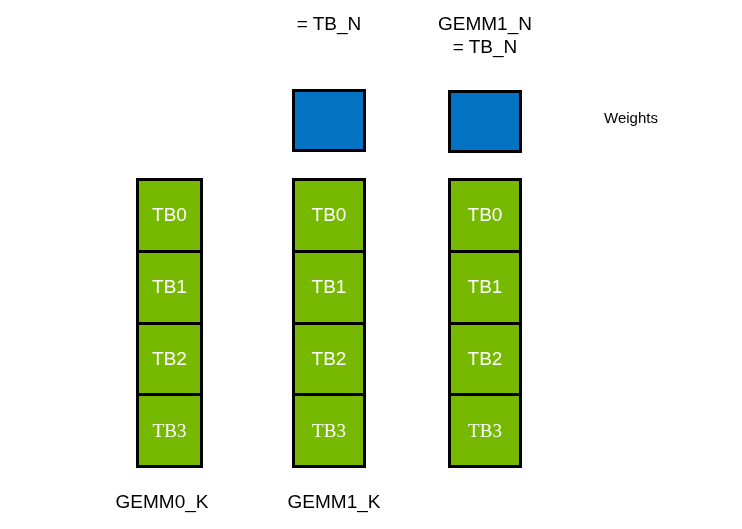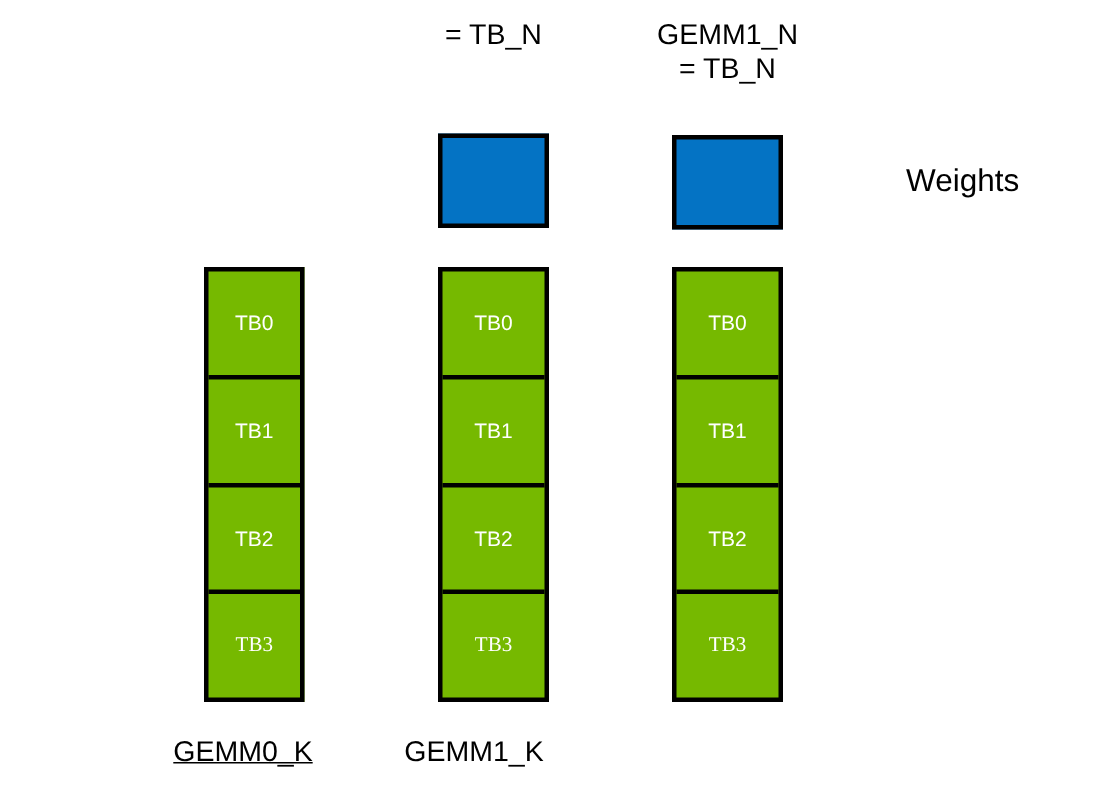"Weights" .side-label { font-size: 21px -> 15px }
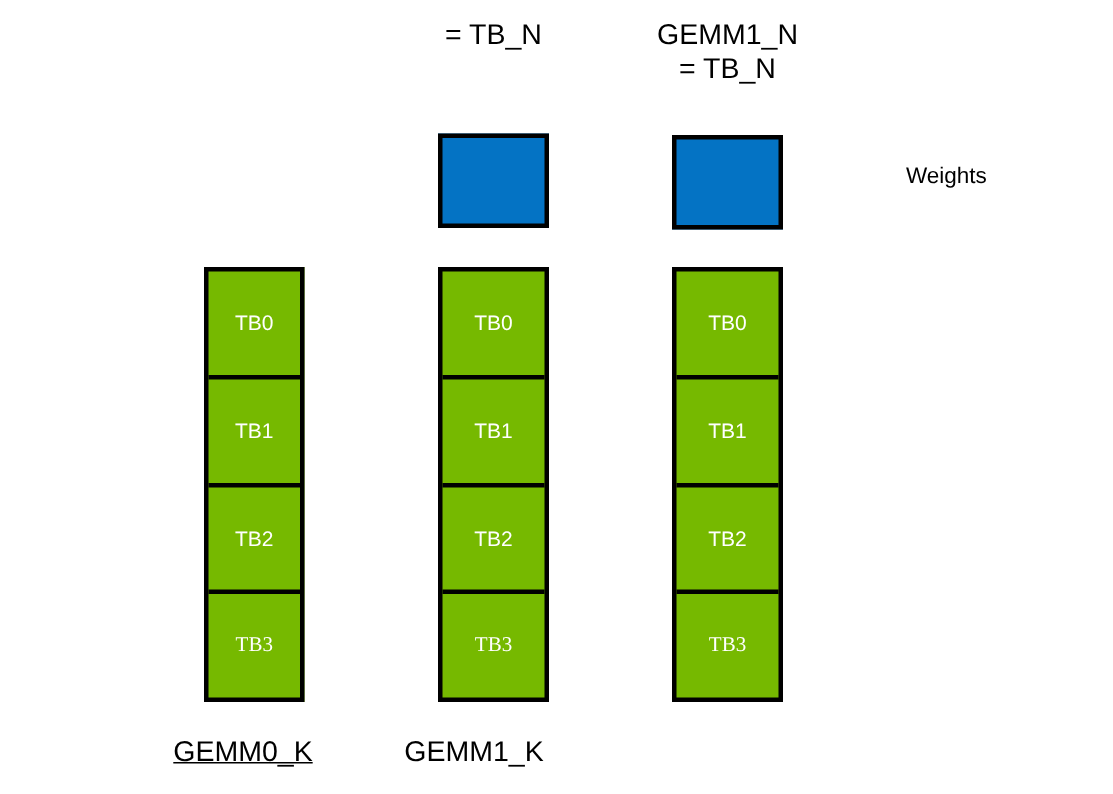"TB0" .tb-cell { font-size: 14px -> 19px }
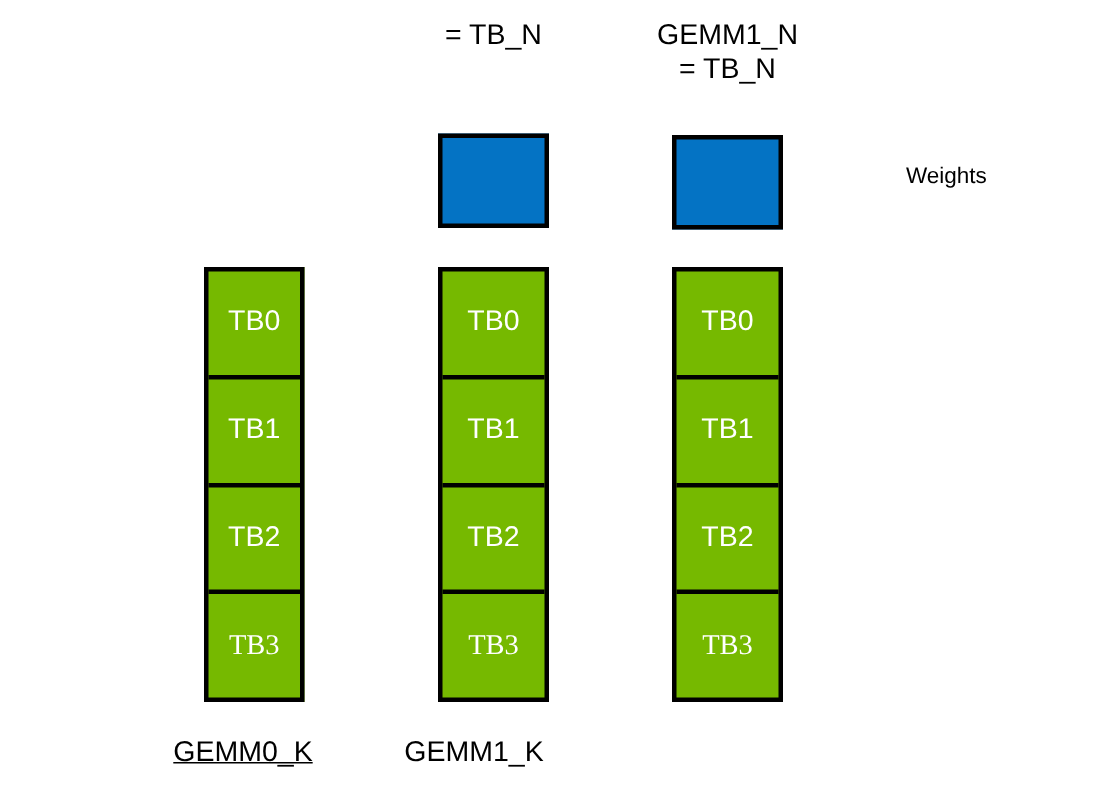"GEMM0_K" div.bottom-label { text-decoration: underline -> none }
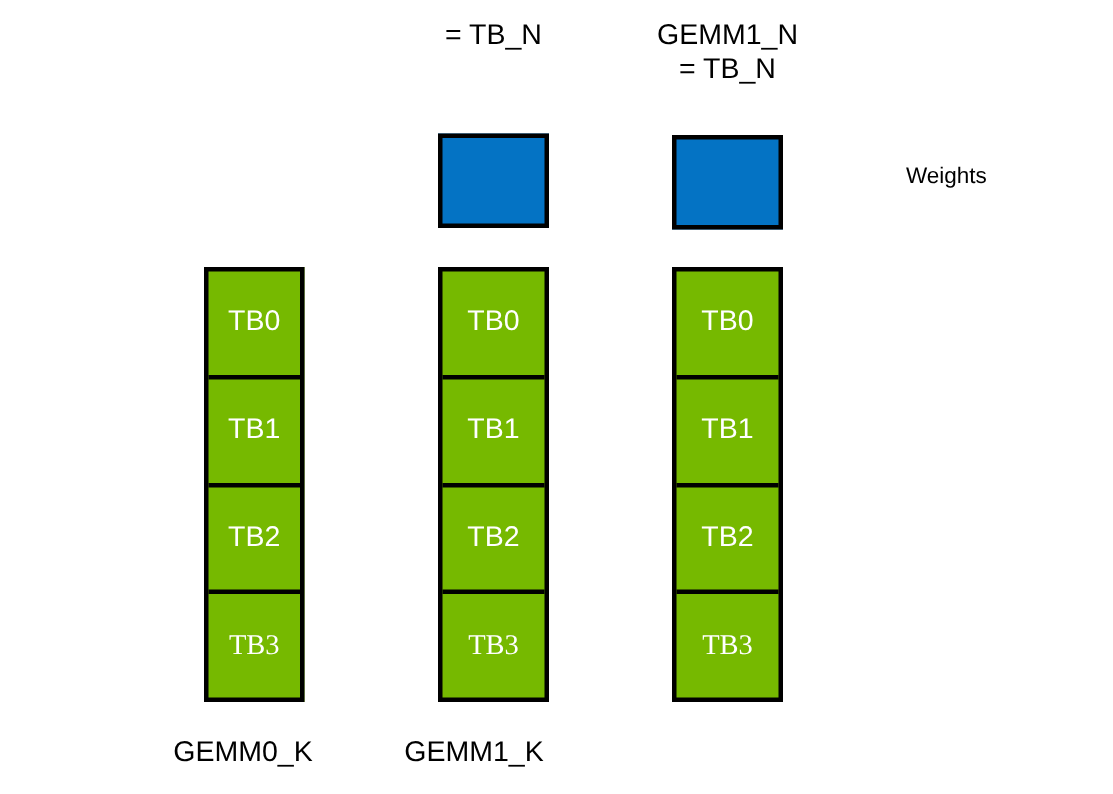"GEMM1_K" div.bottom-label { left: 256px -> 274px }
